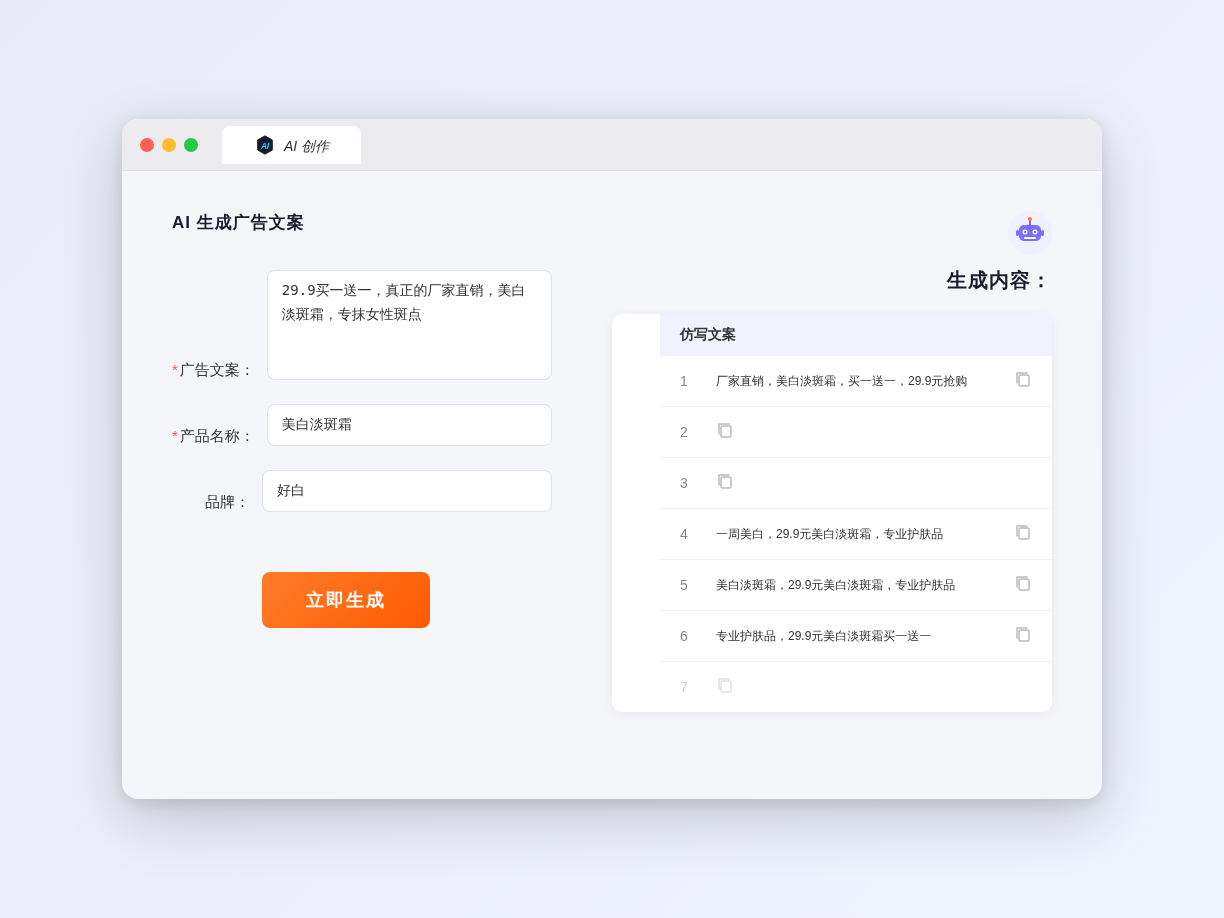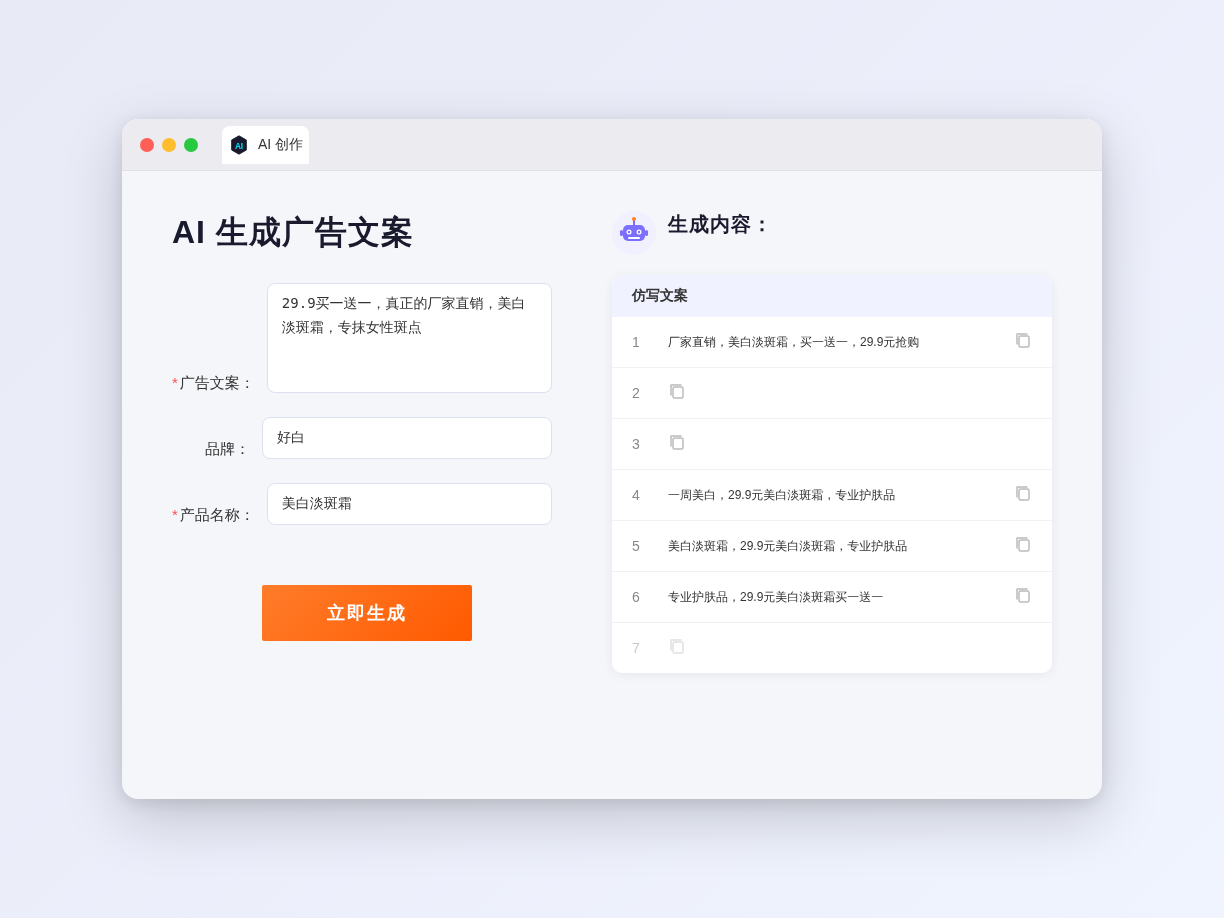"AI" .tab { align-items: center -> flex-end; font-style: none -> italic; padding: 8px 6px -> 8px 32px }
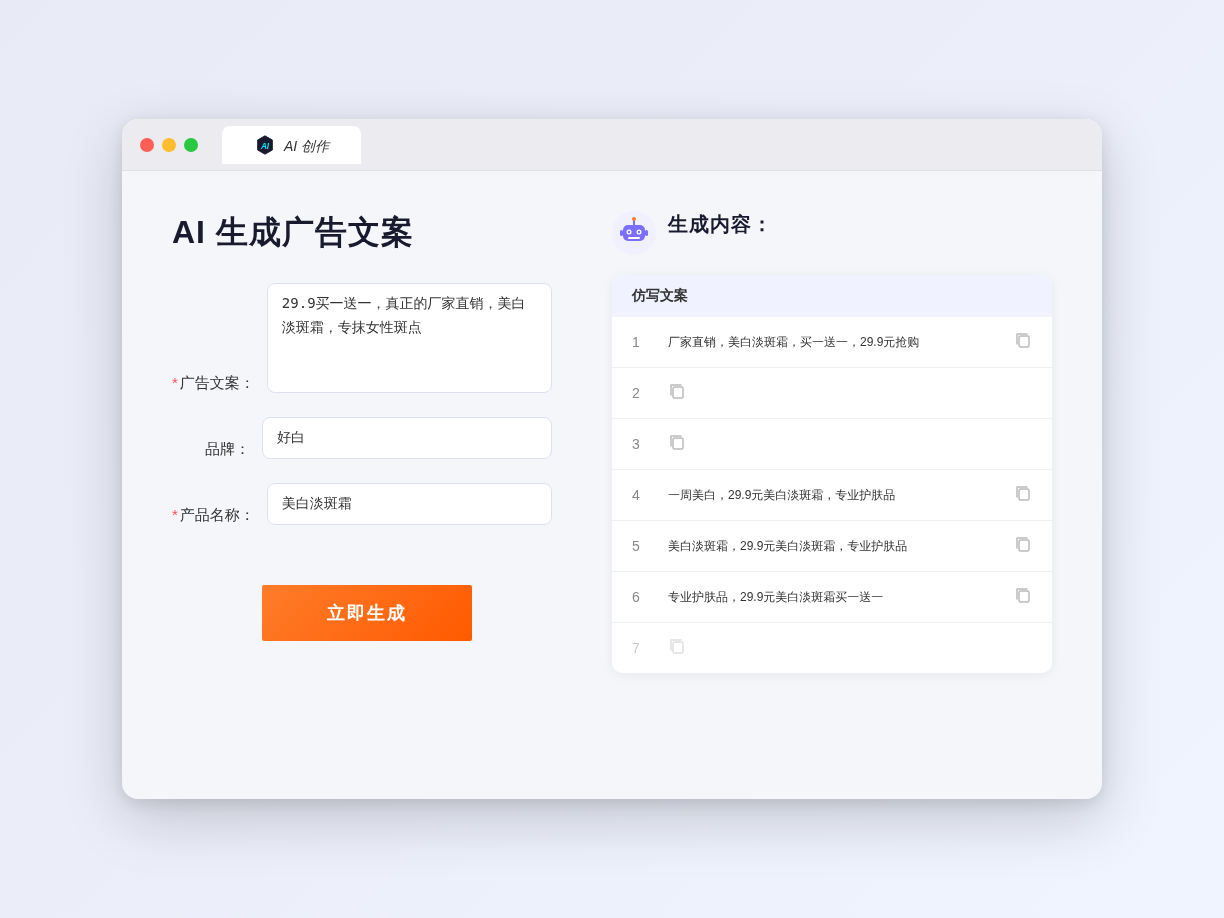"AI 生成广告文案" .page-title { font-size: 32px -> 17px; margin-bottom: 28px -> 36px }
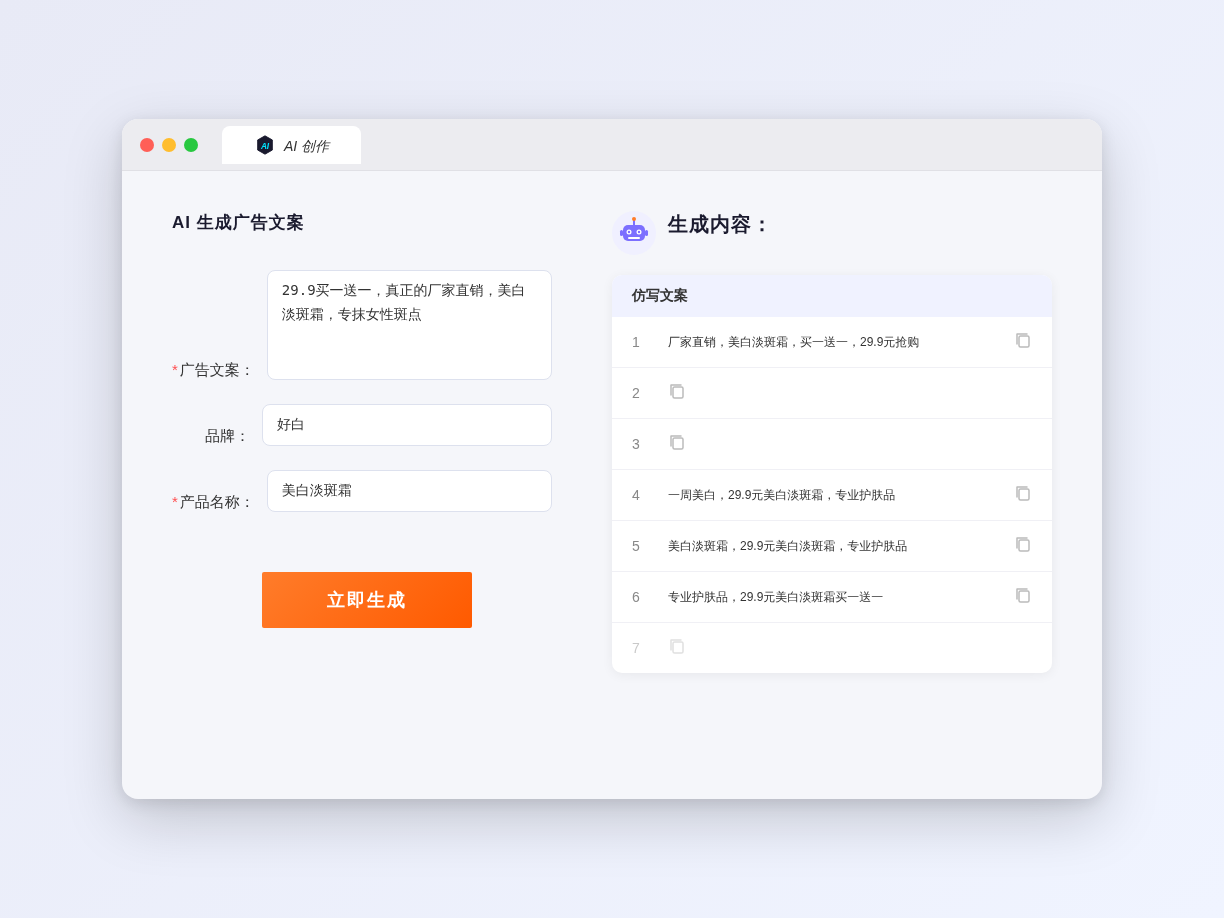"生成内容：" .result-header { align-items: flex-start -> flex-end; flex-direction: none -> column }
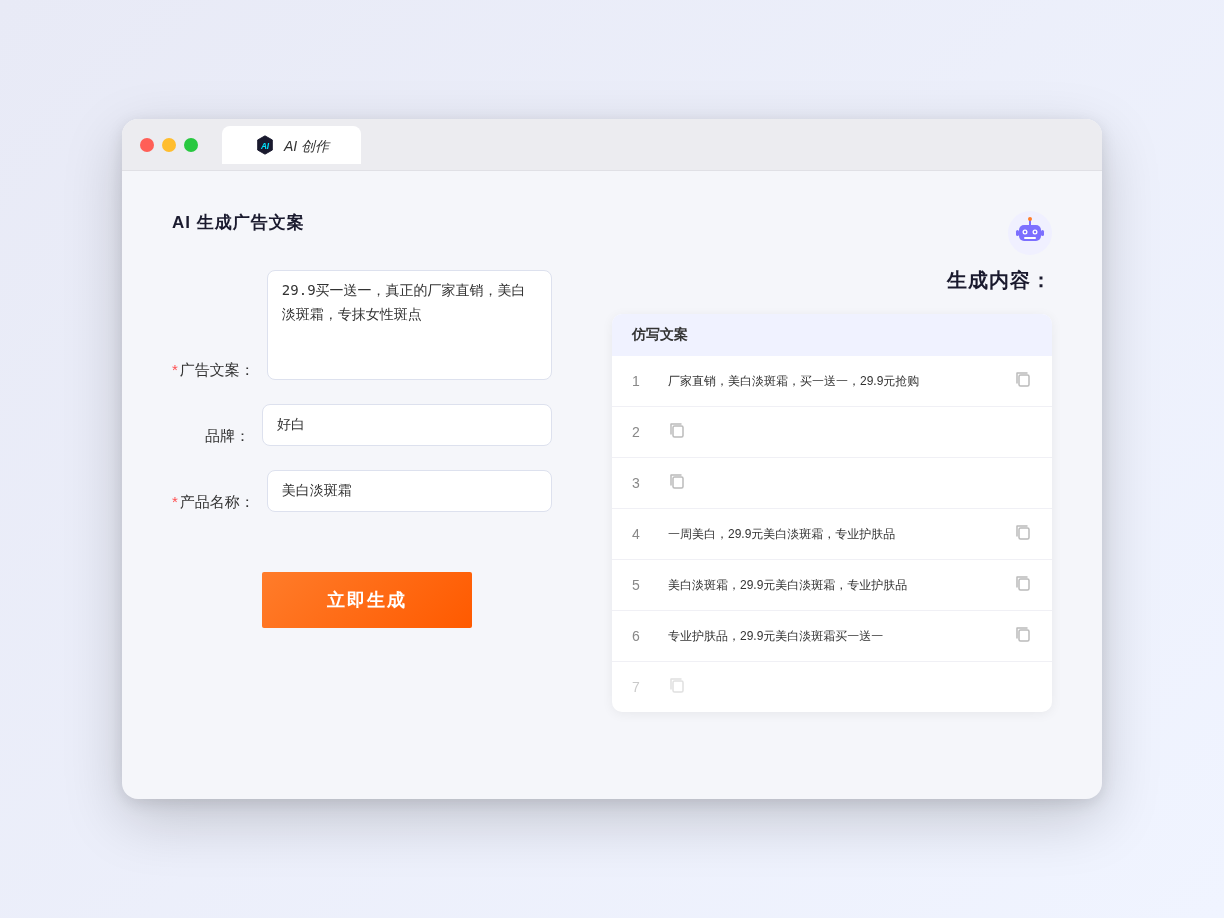"仿写文案" .result-table { padding-left: none -> 48px }
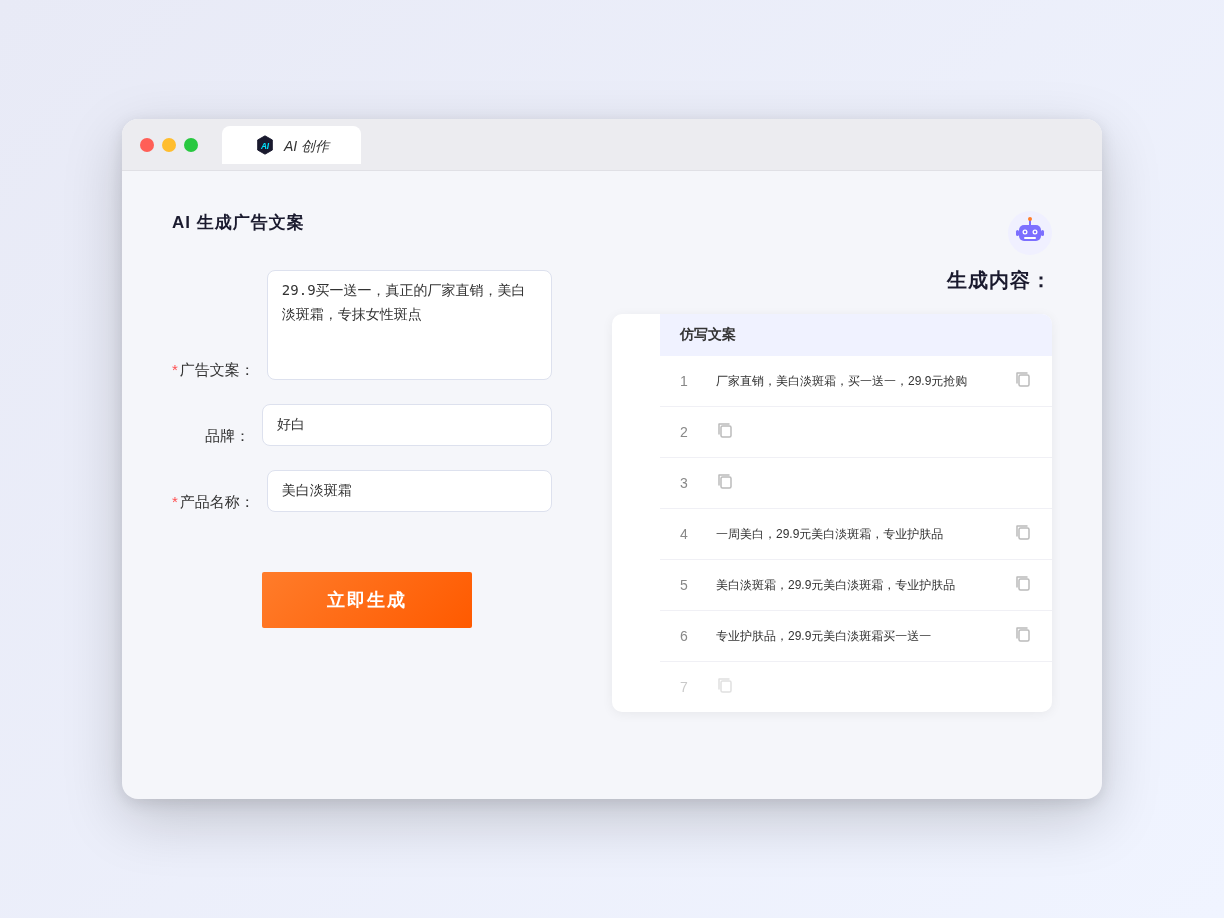"品牌：" div.form-row { order: before "*产品名称：" -> after "*产品名称：" }
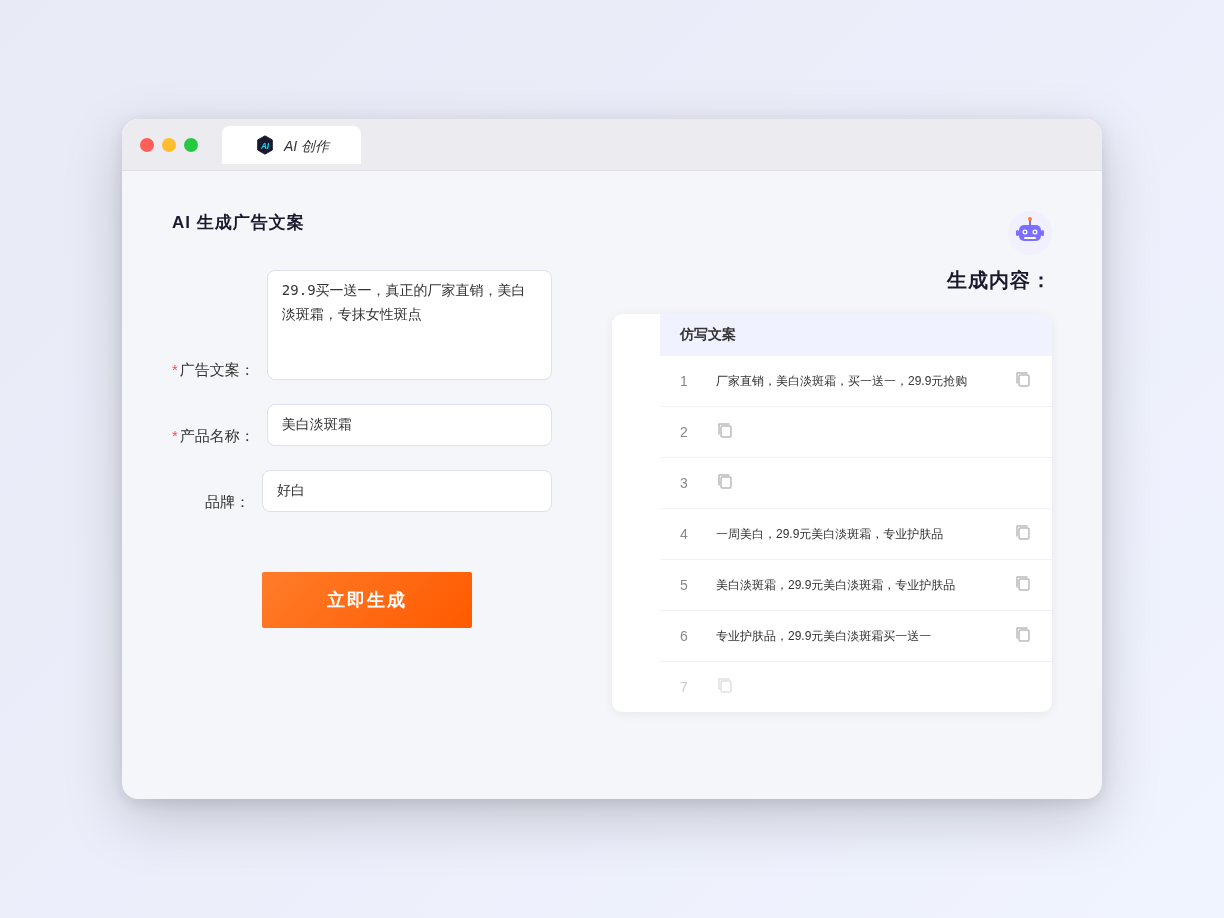"立即生成" .generate-btn { border-radius: 2px -> 8px; padding: 16px 65px -> 16px 44px }
